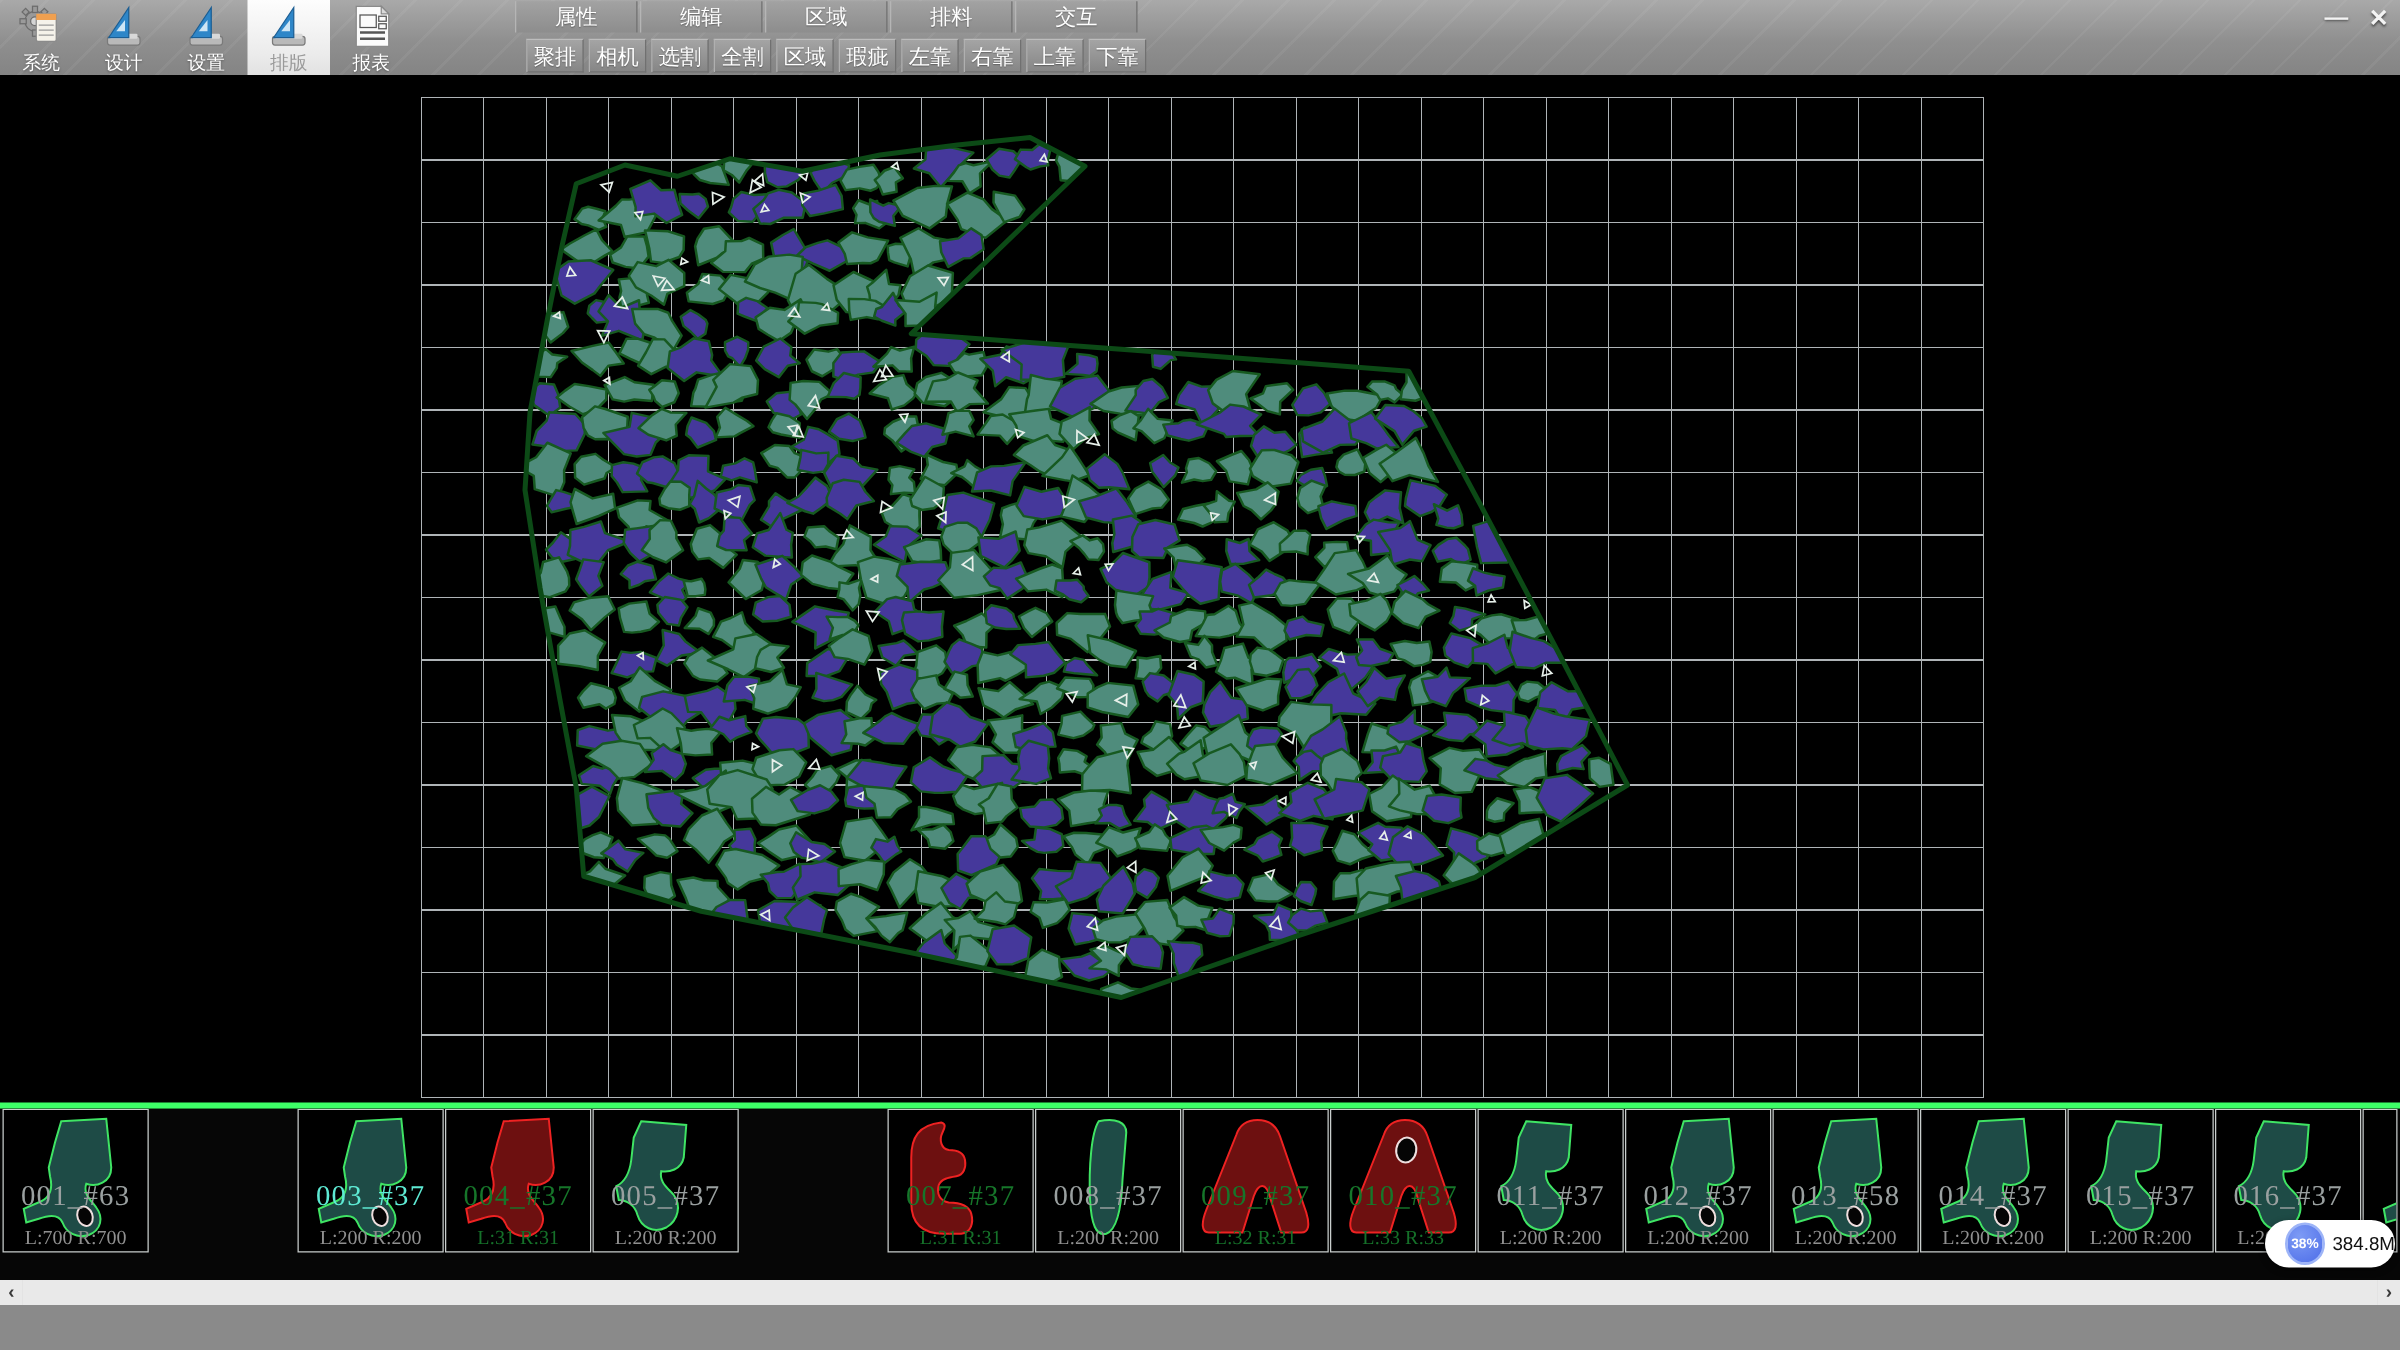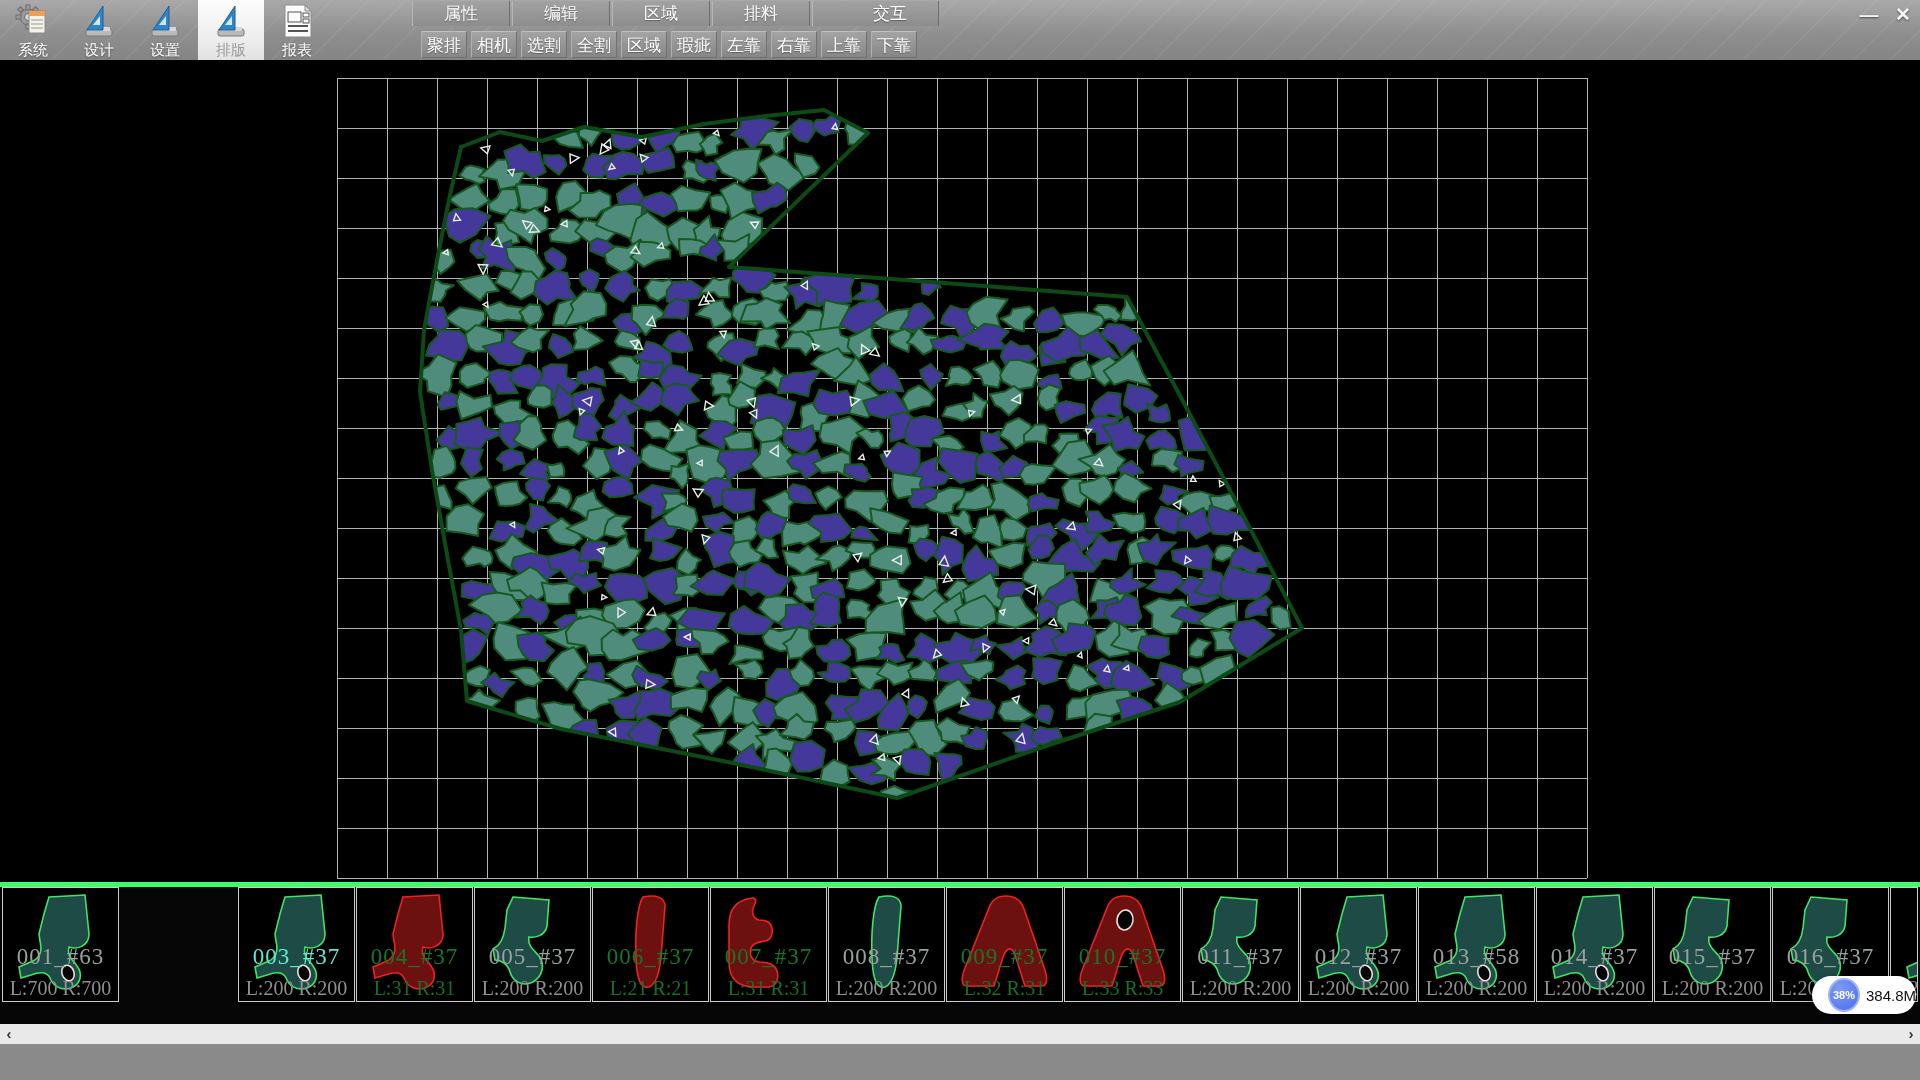"交互" div.menubtn { padding-left: 29px -> none }
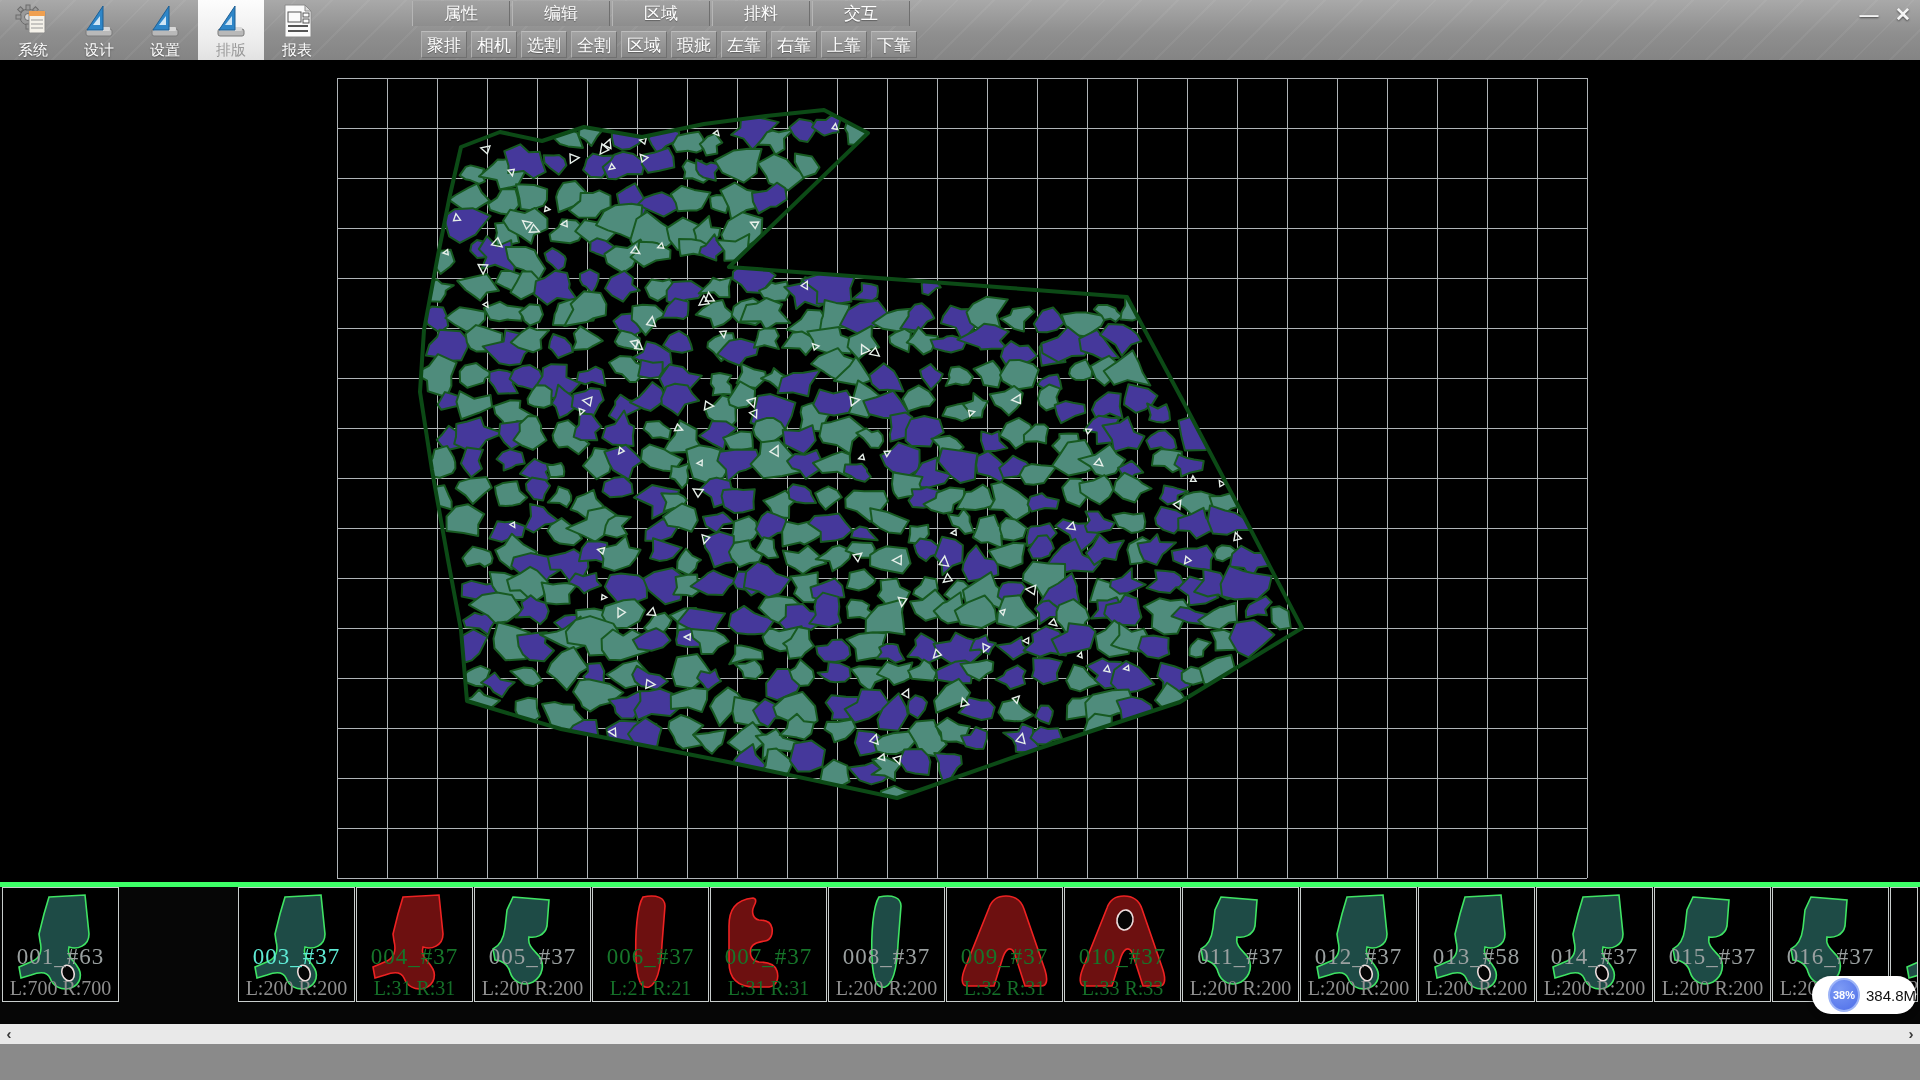"006_#37" div.cell { html: <div> <svg> <path></path> </svg> <div>006_#37</div> <div>L:21 R:21</div> </div> -> none }
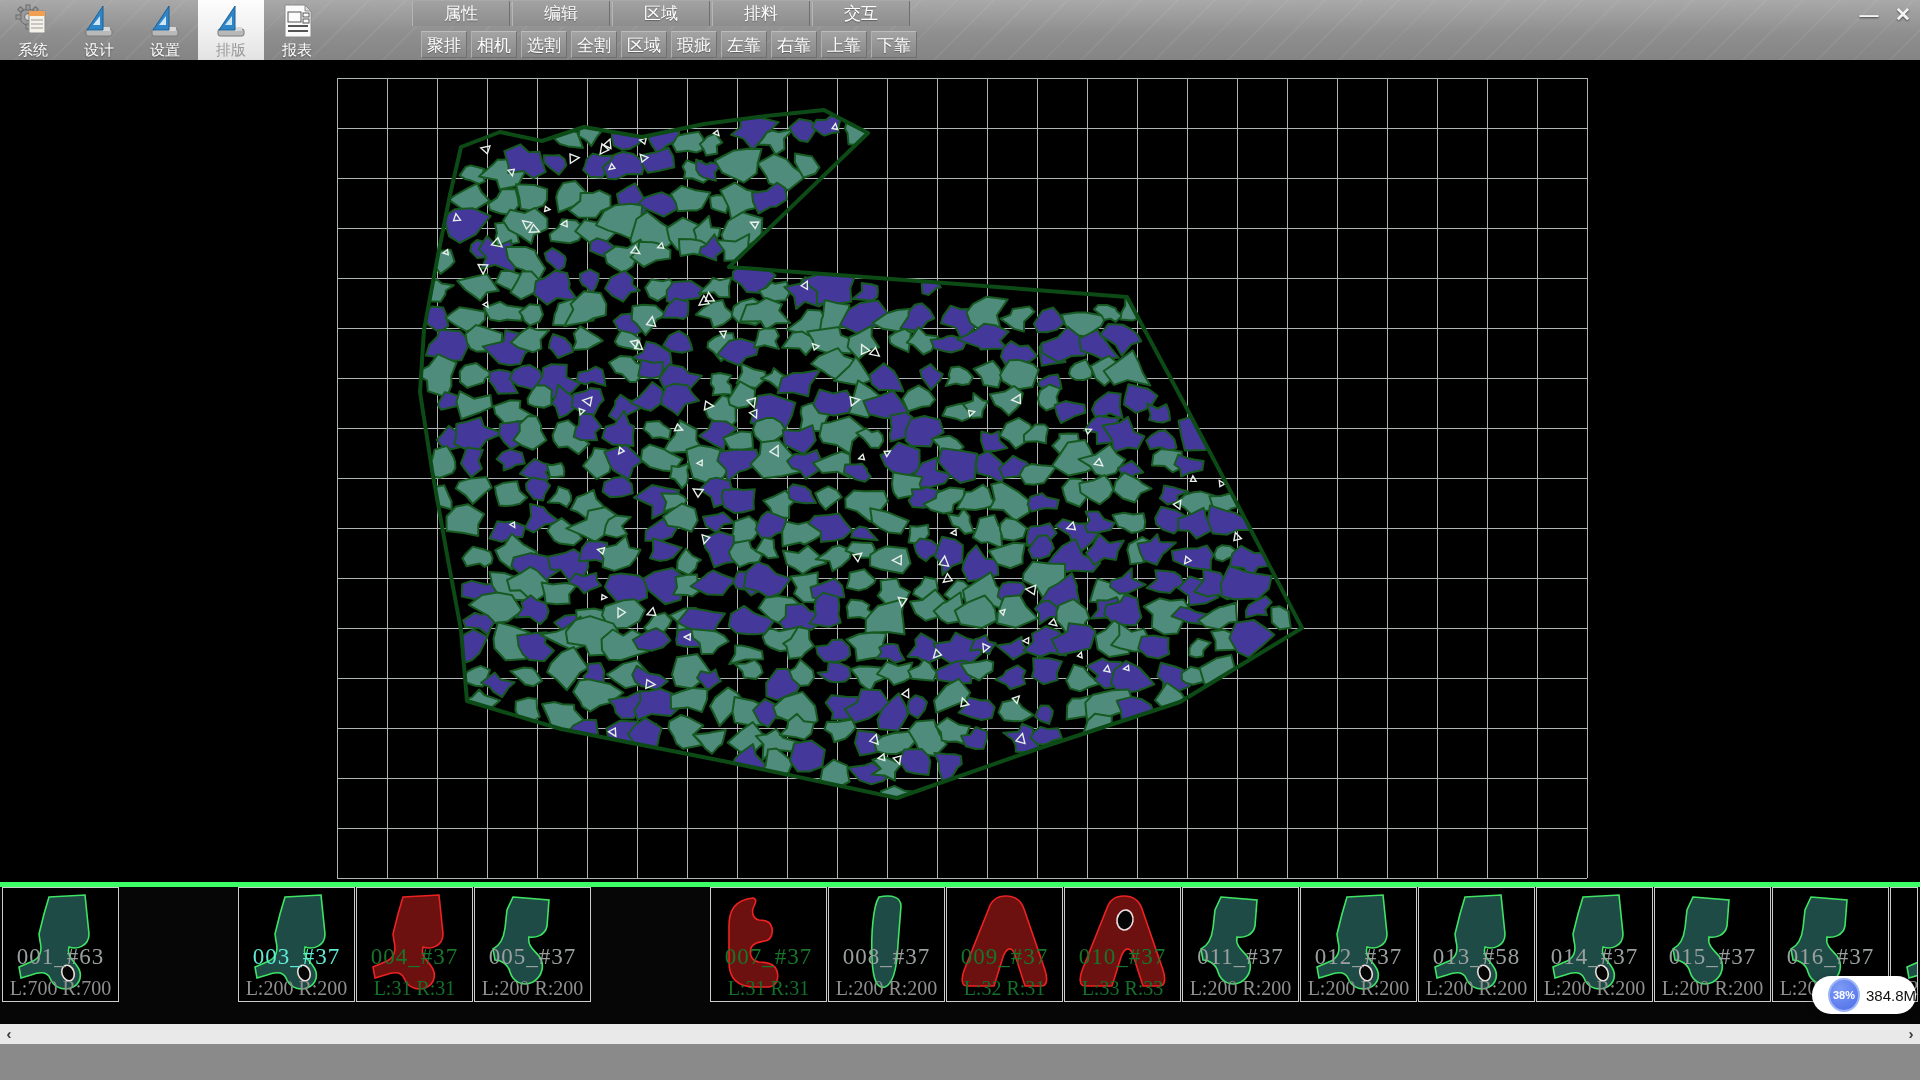"L:700 R:700" .cell .plr { font-size: 20px -> 16px }
